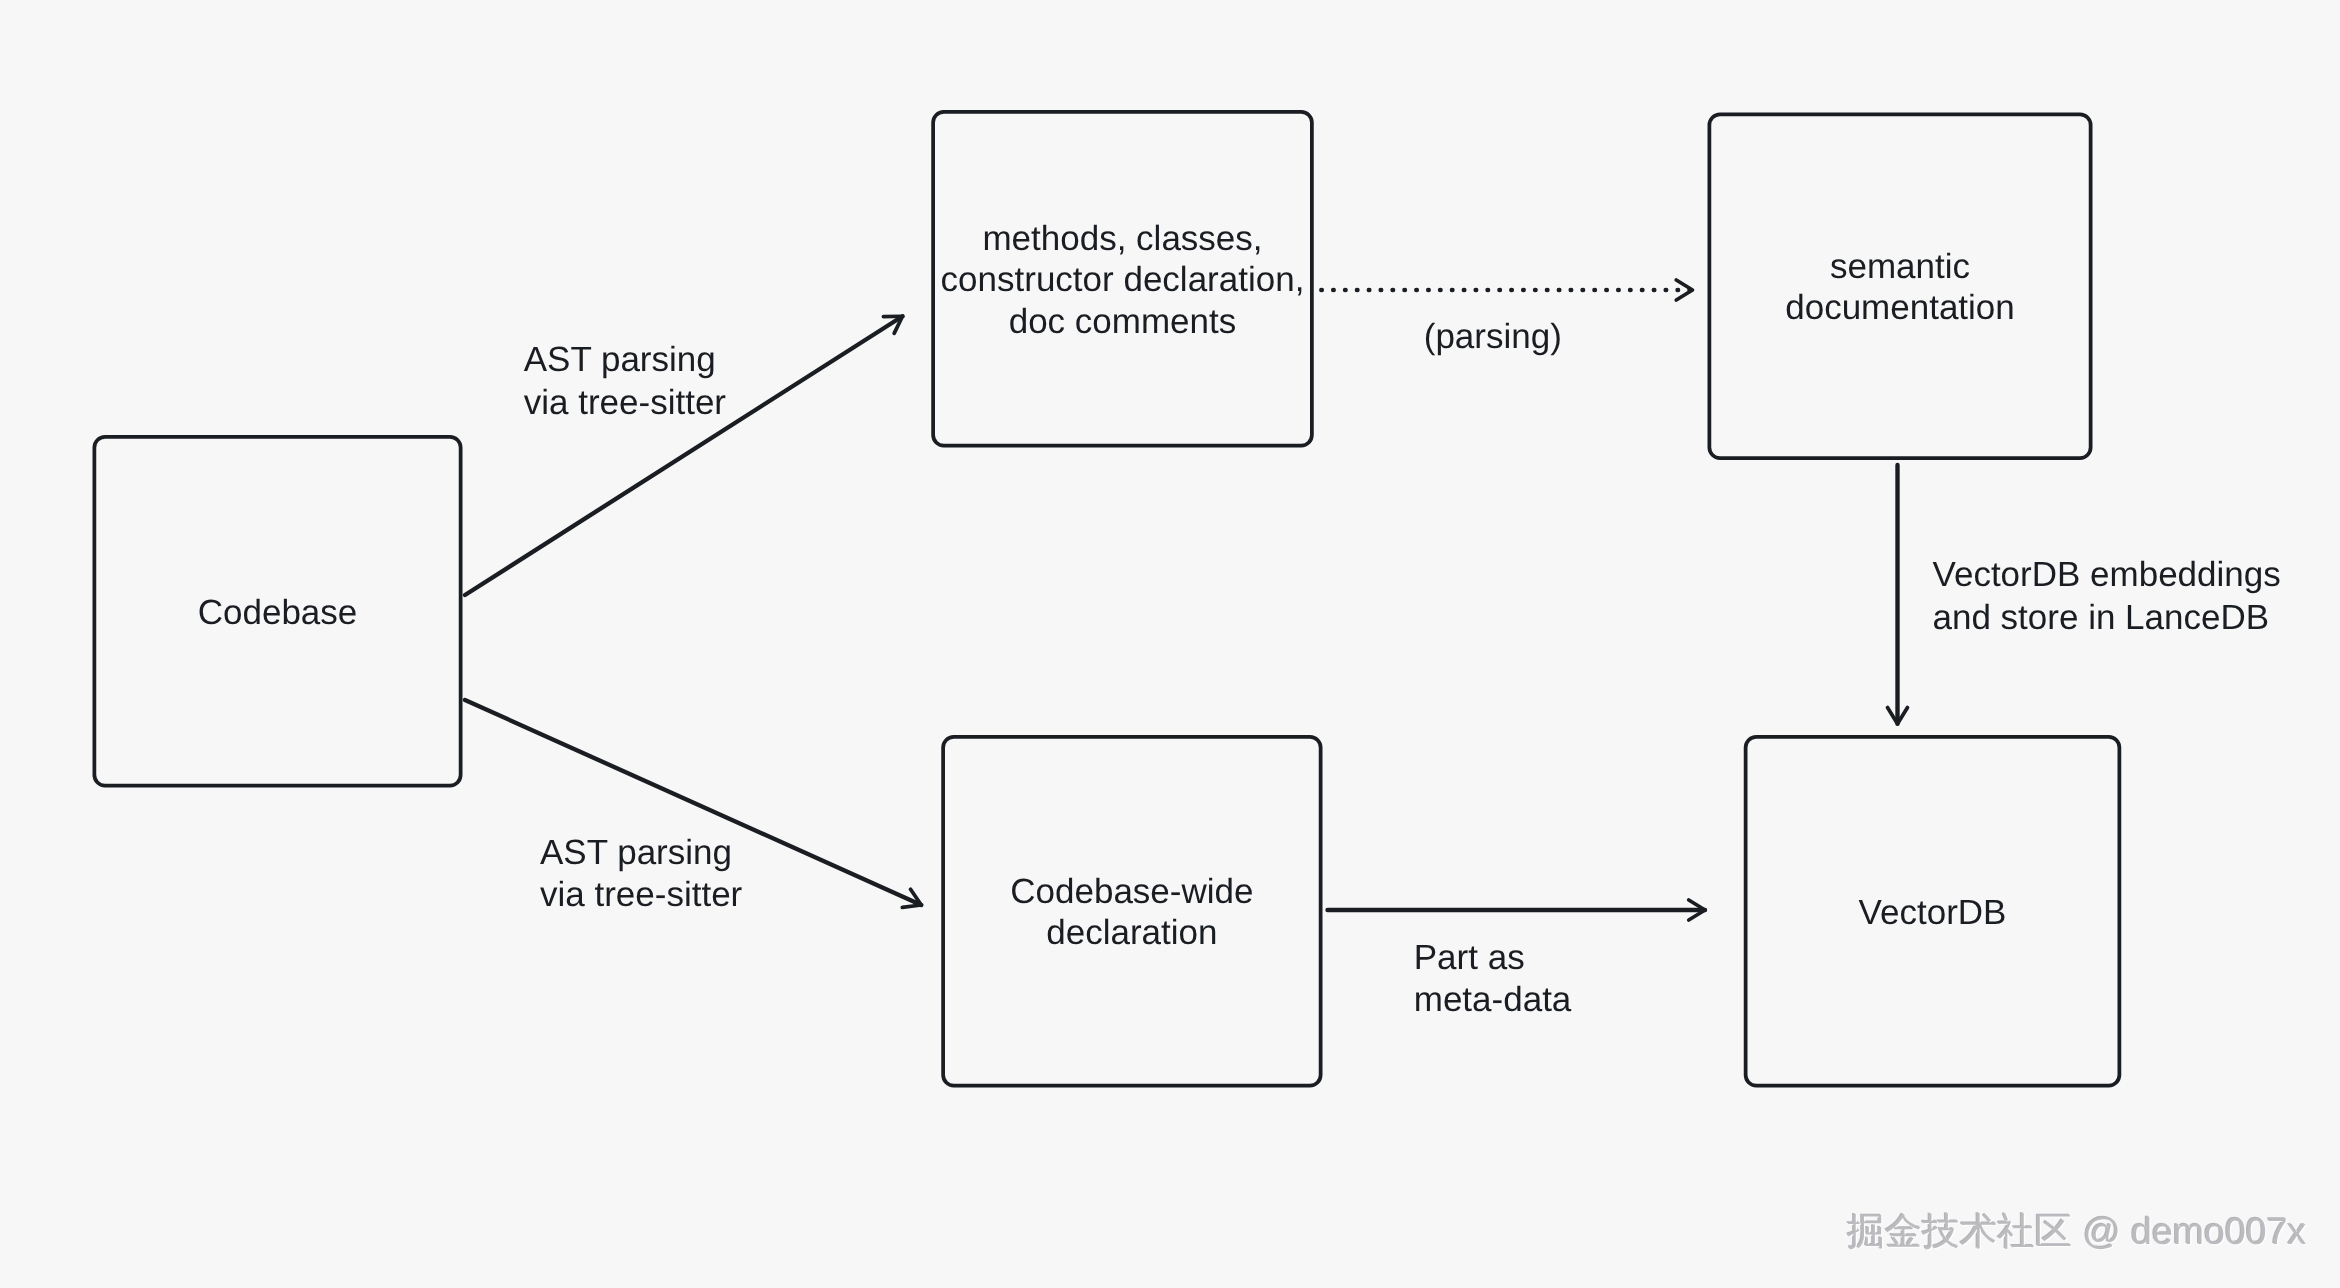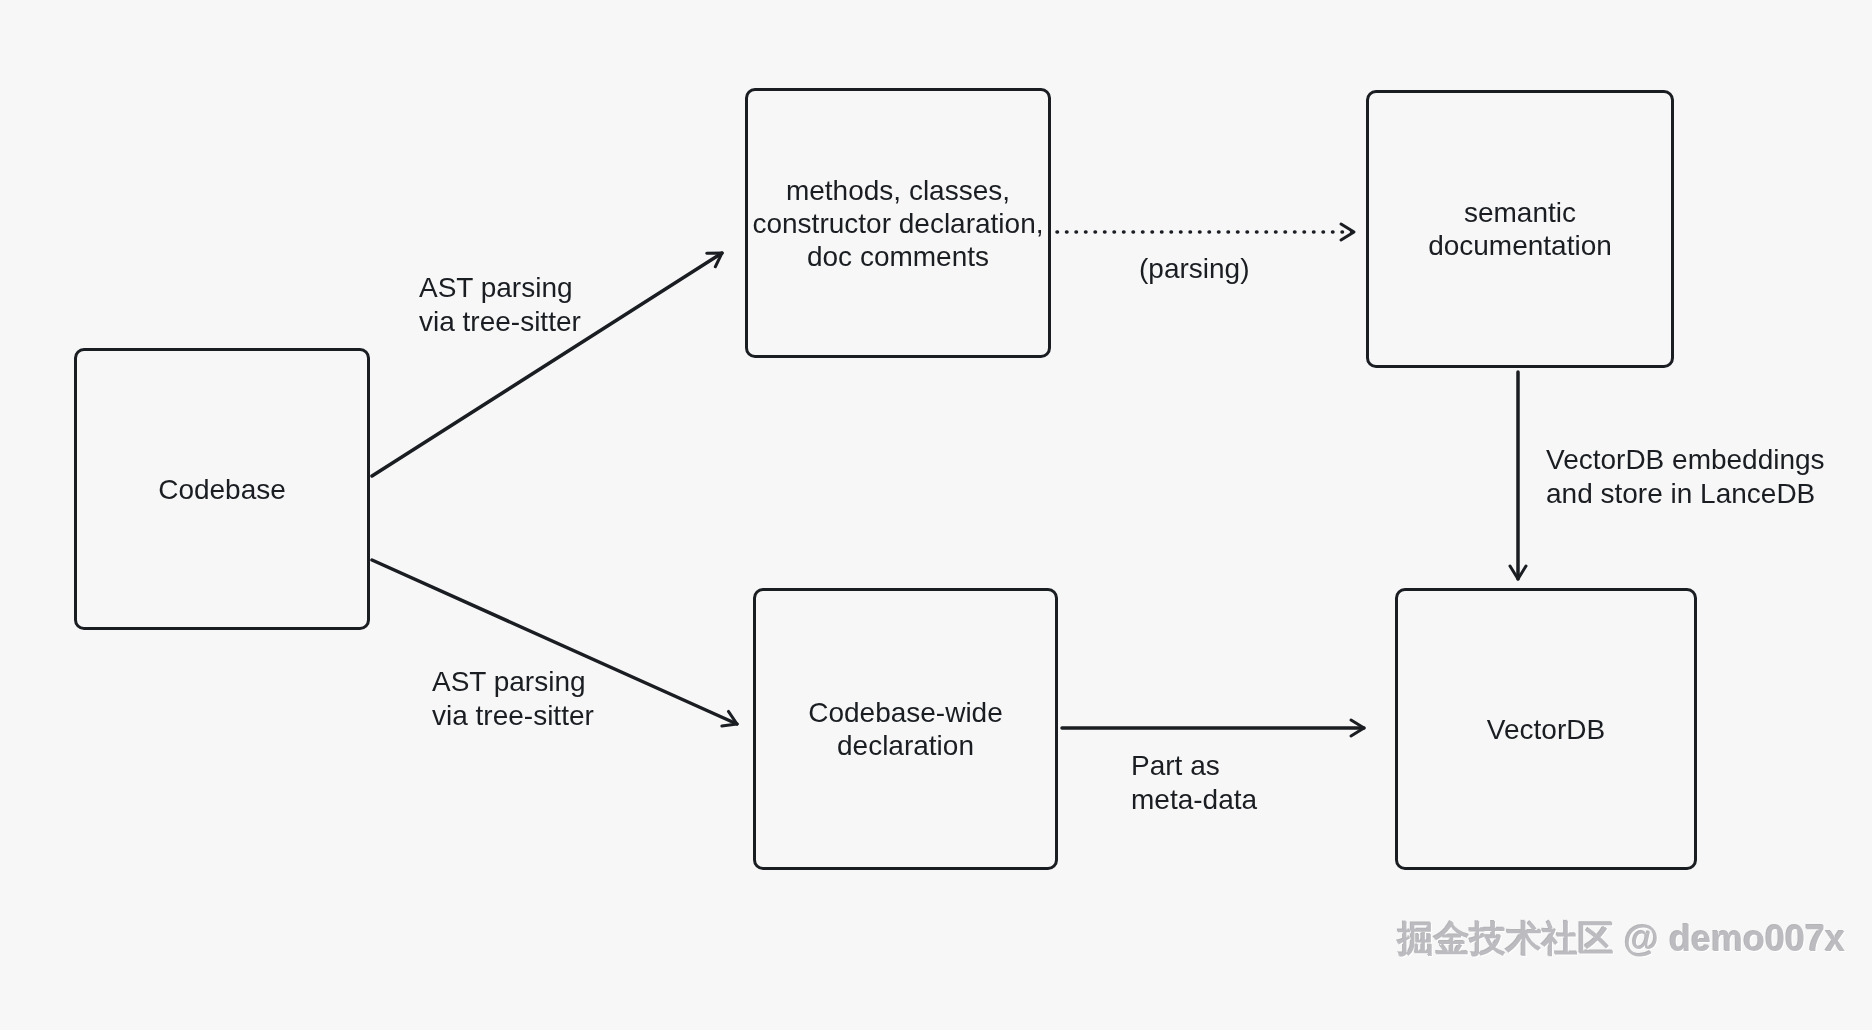"掘金技术社区 @ demo007x" .watermark { font-size: 36px -> 30px; font-weight: bold -> none; top: 922px -> 969px }
